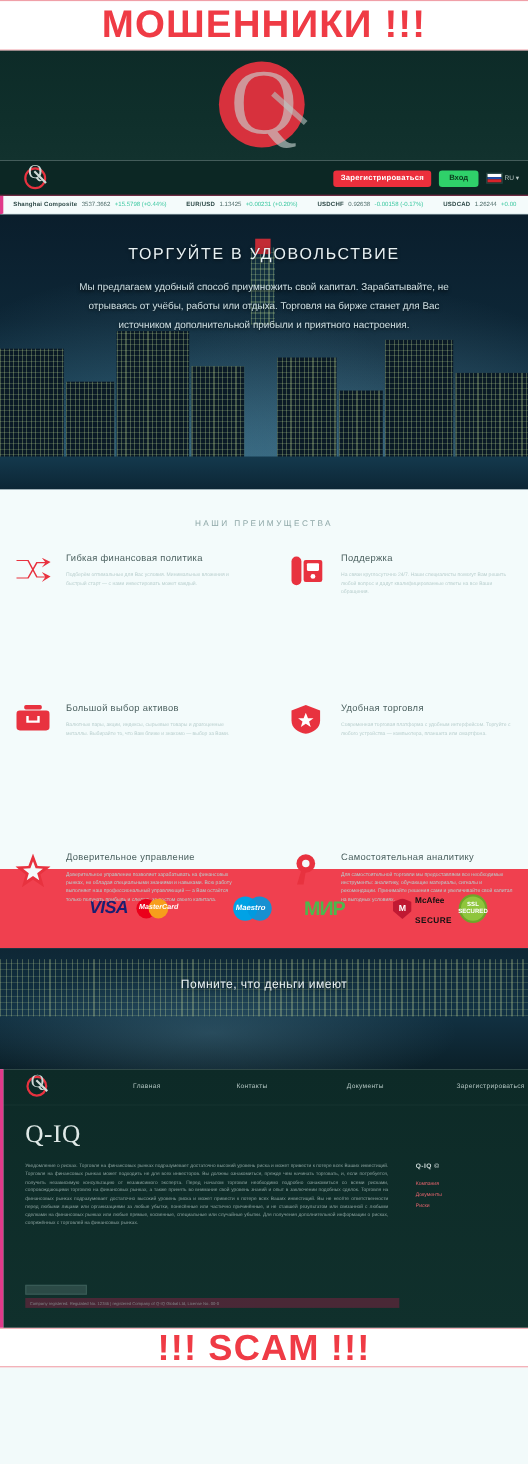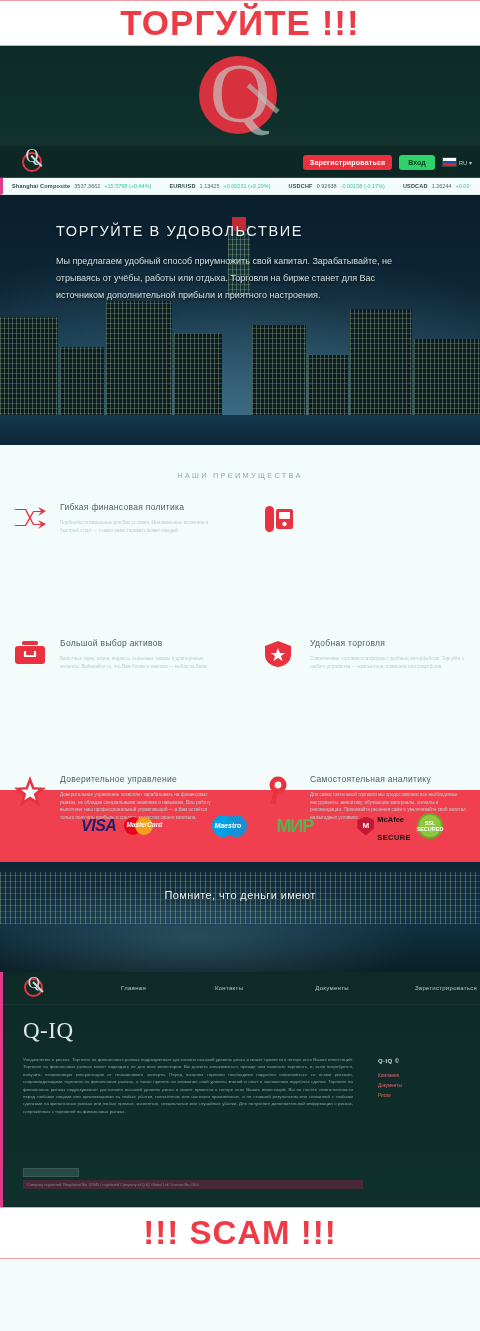"ТОРГУЙТЕ !!!" span.scam-text { text: ТОРГУЙТЕ -> МОШЕННИКИ }
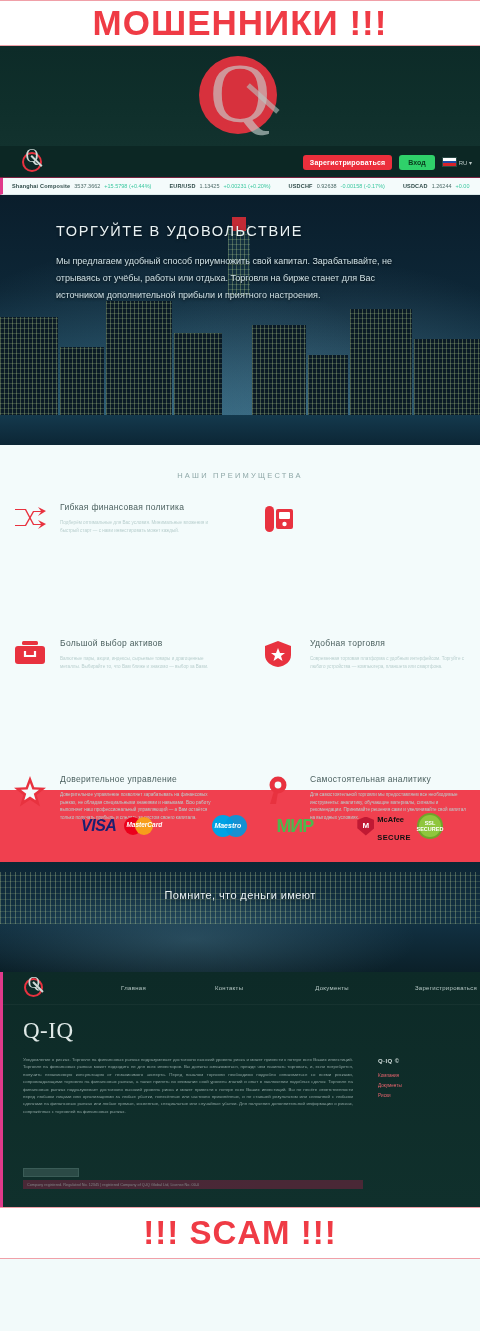"ТОРГУЙТЕ В УДОВОЛЬСТВИЕ" .hero-content { text-align: none -> center }
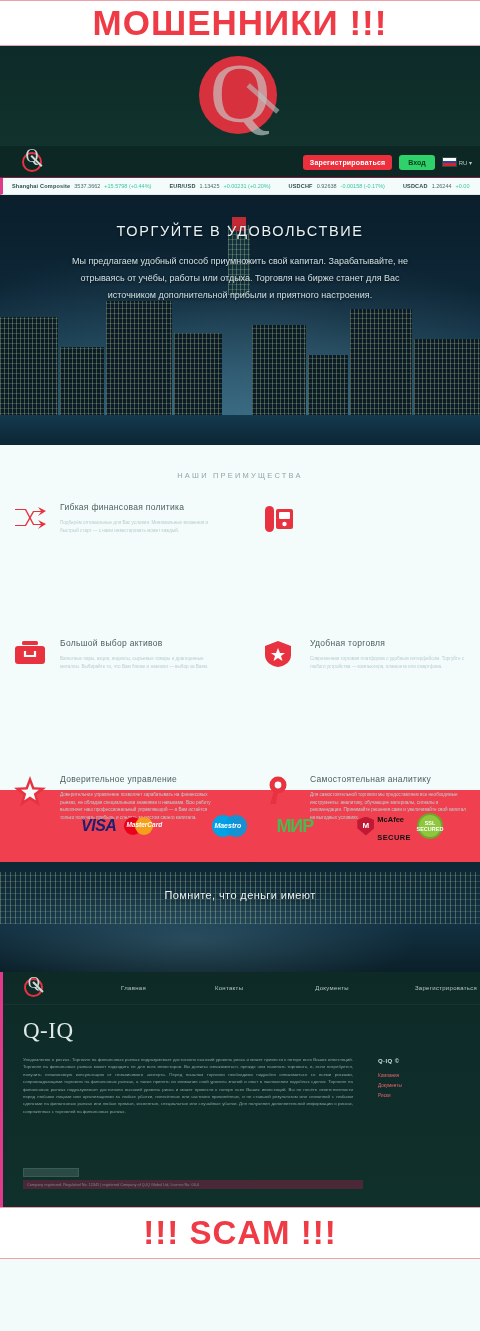"Поддержка" div.adv-body { html: none -> <div> <div>Поддержка</div> <div>На связи круглосуточно 24/7. Наши специалисты помогут Вам решить любой вопрос и дадут квалифицированные ответы на все Ваши обращения.</div> </div> }
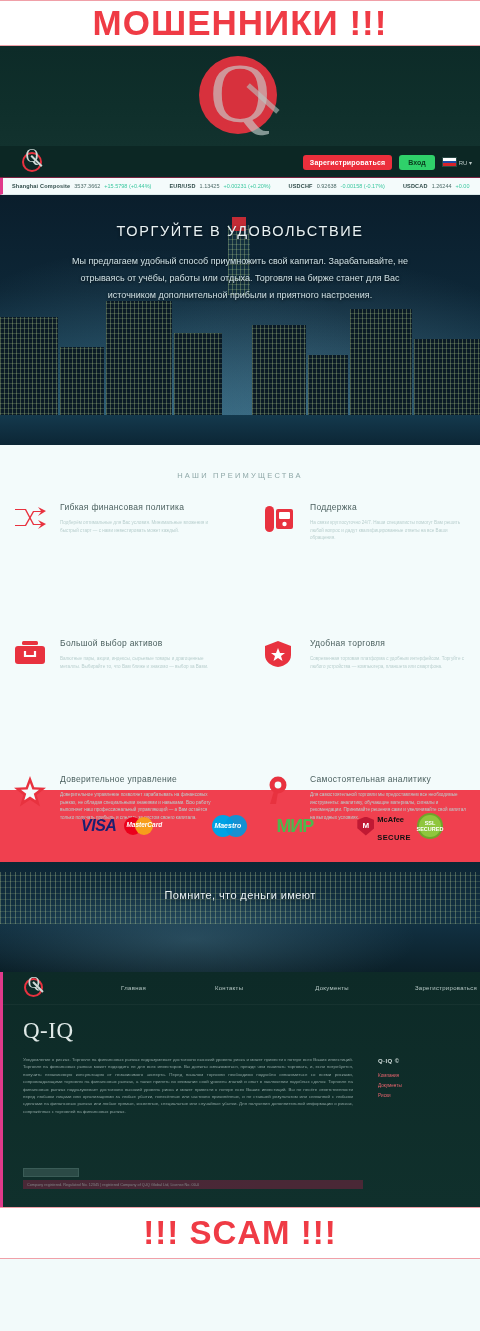"!!! SCAM !!!" .scam-banner-bottom { height: 52px -> 36px }
